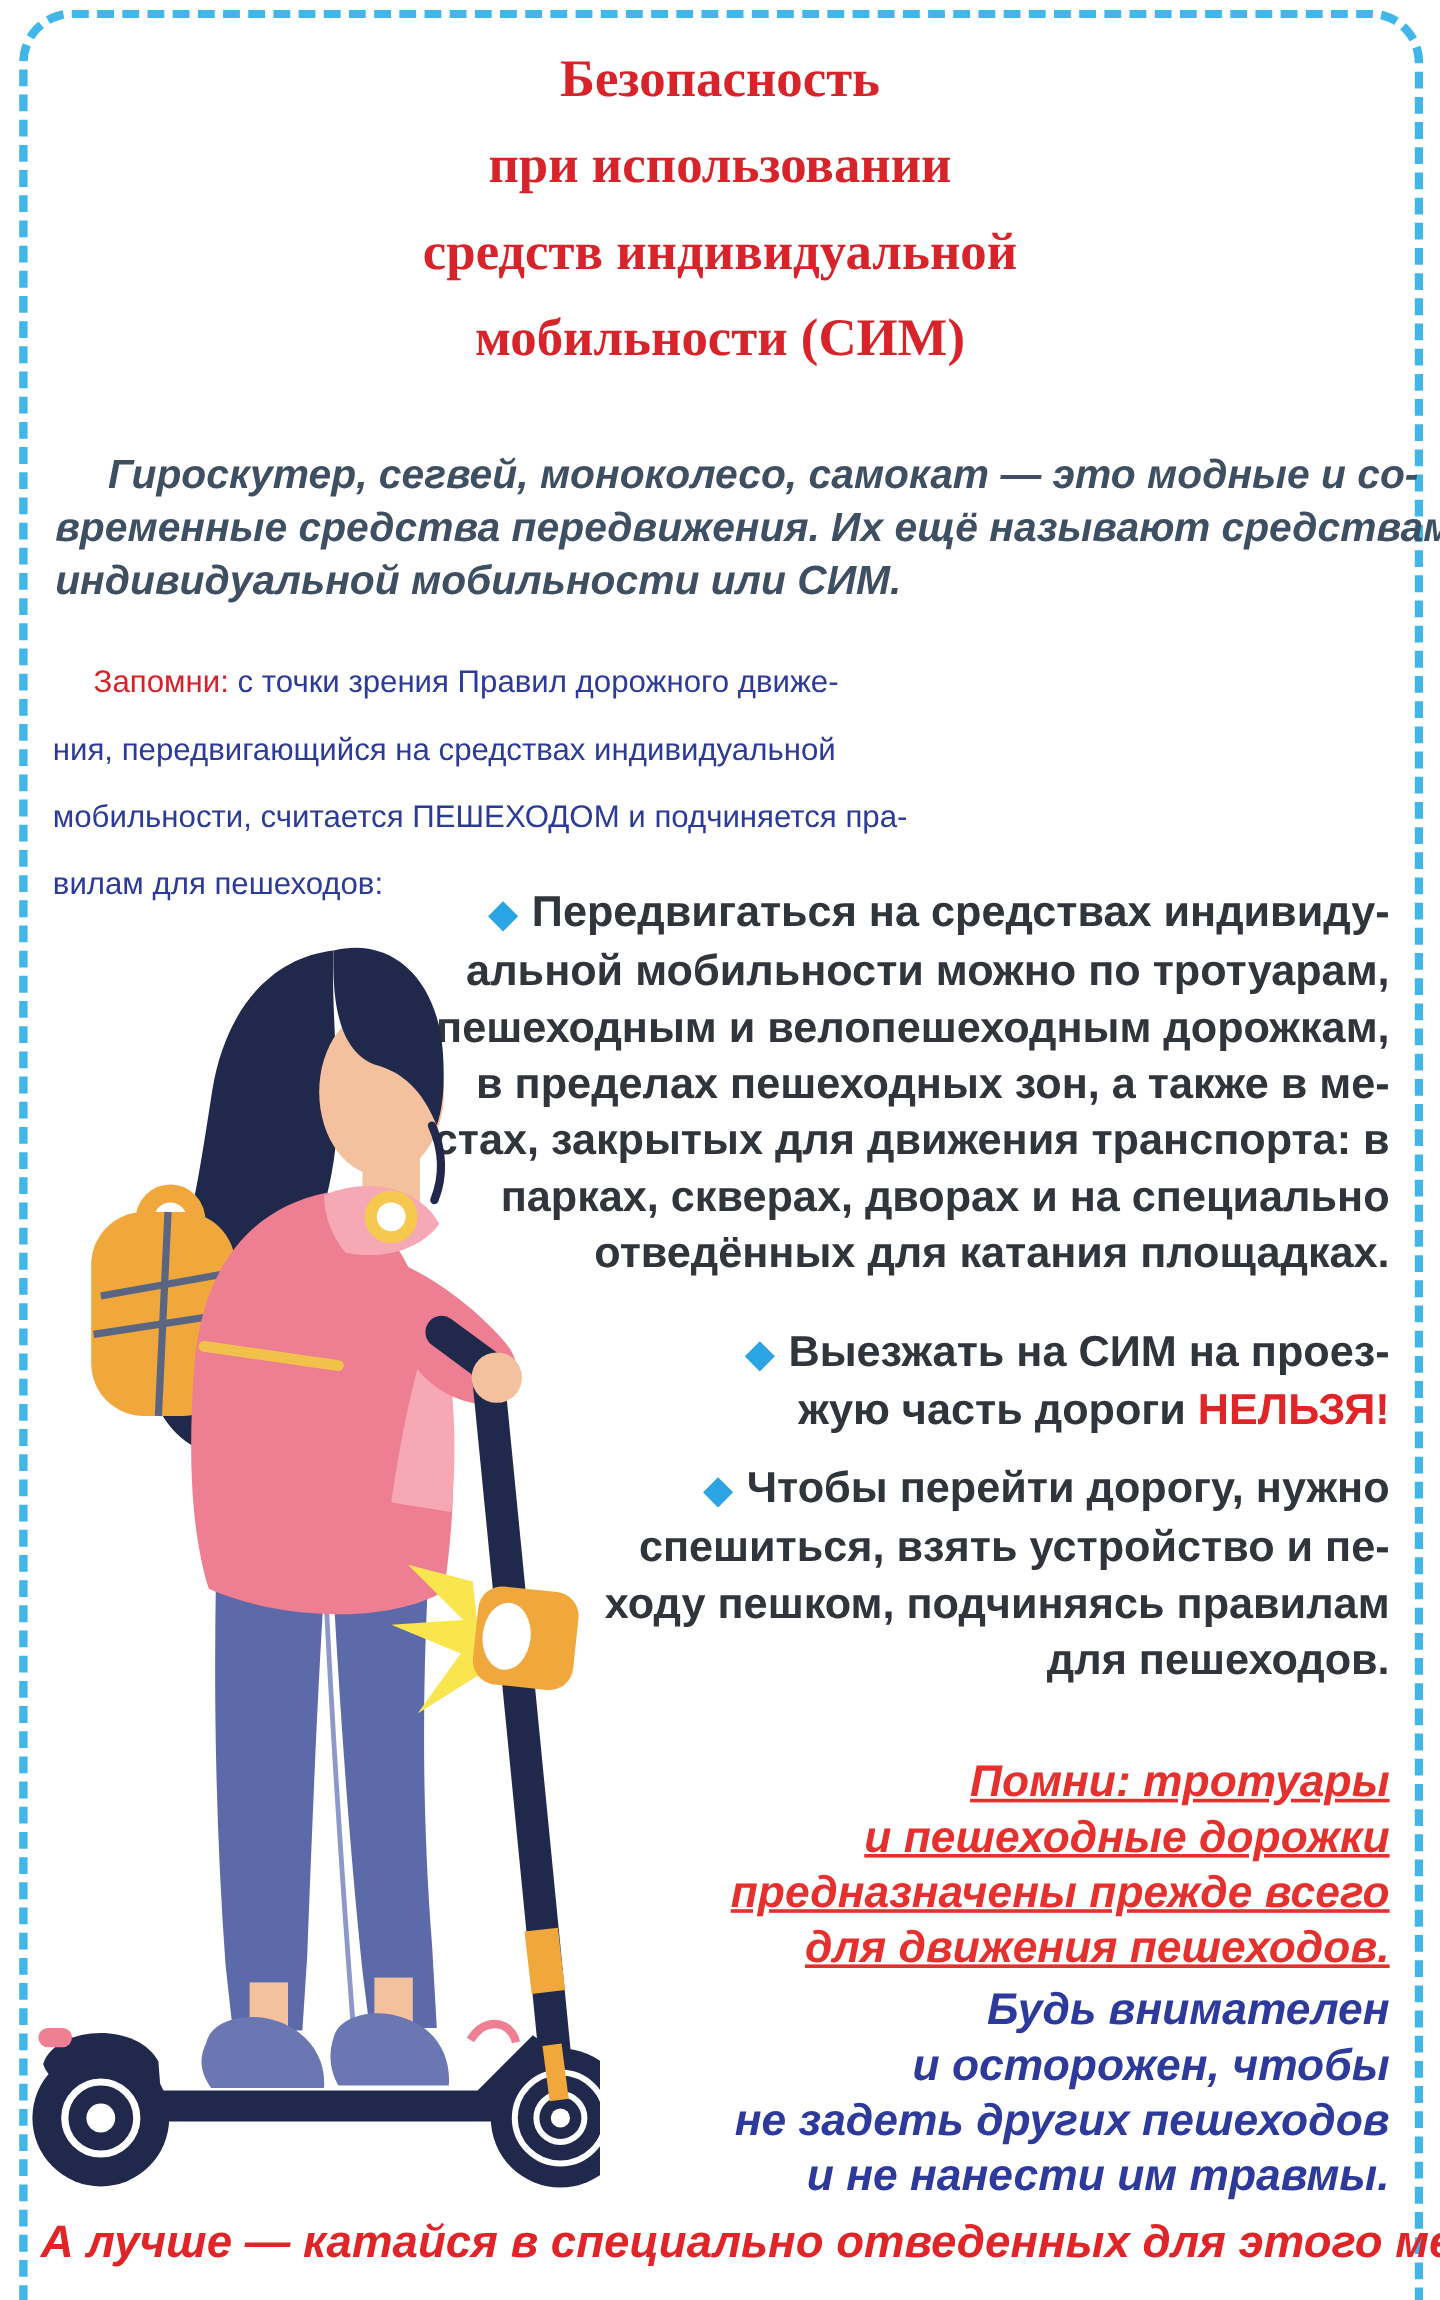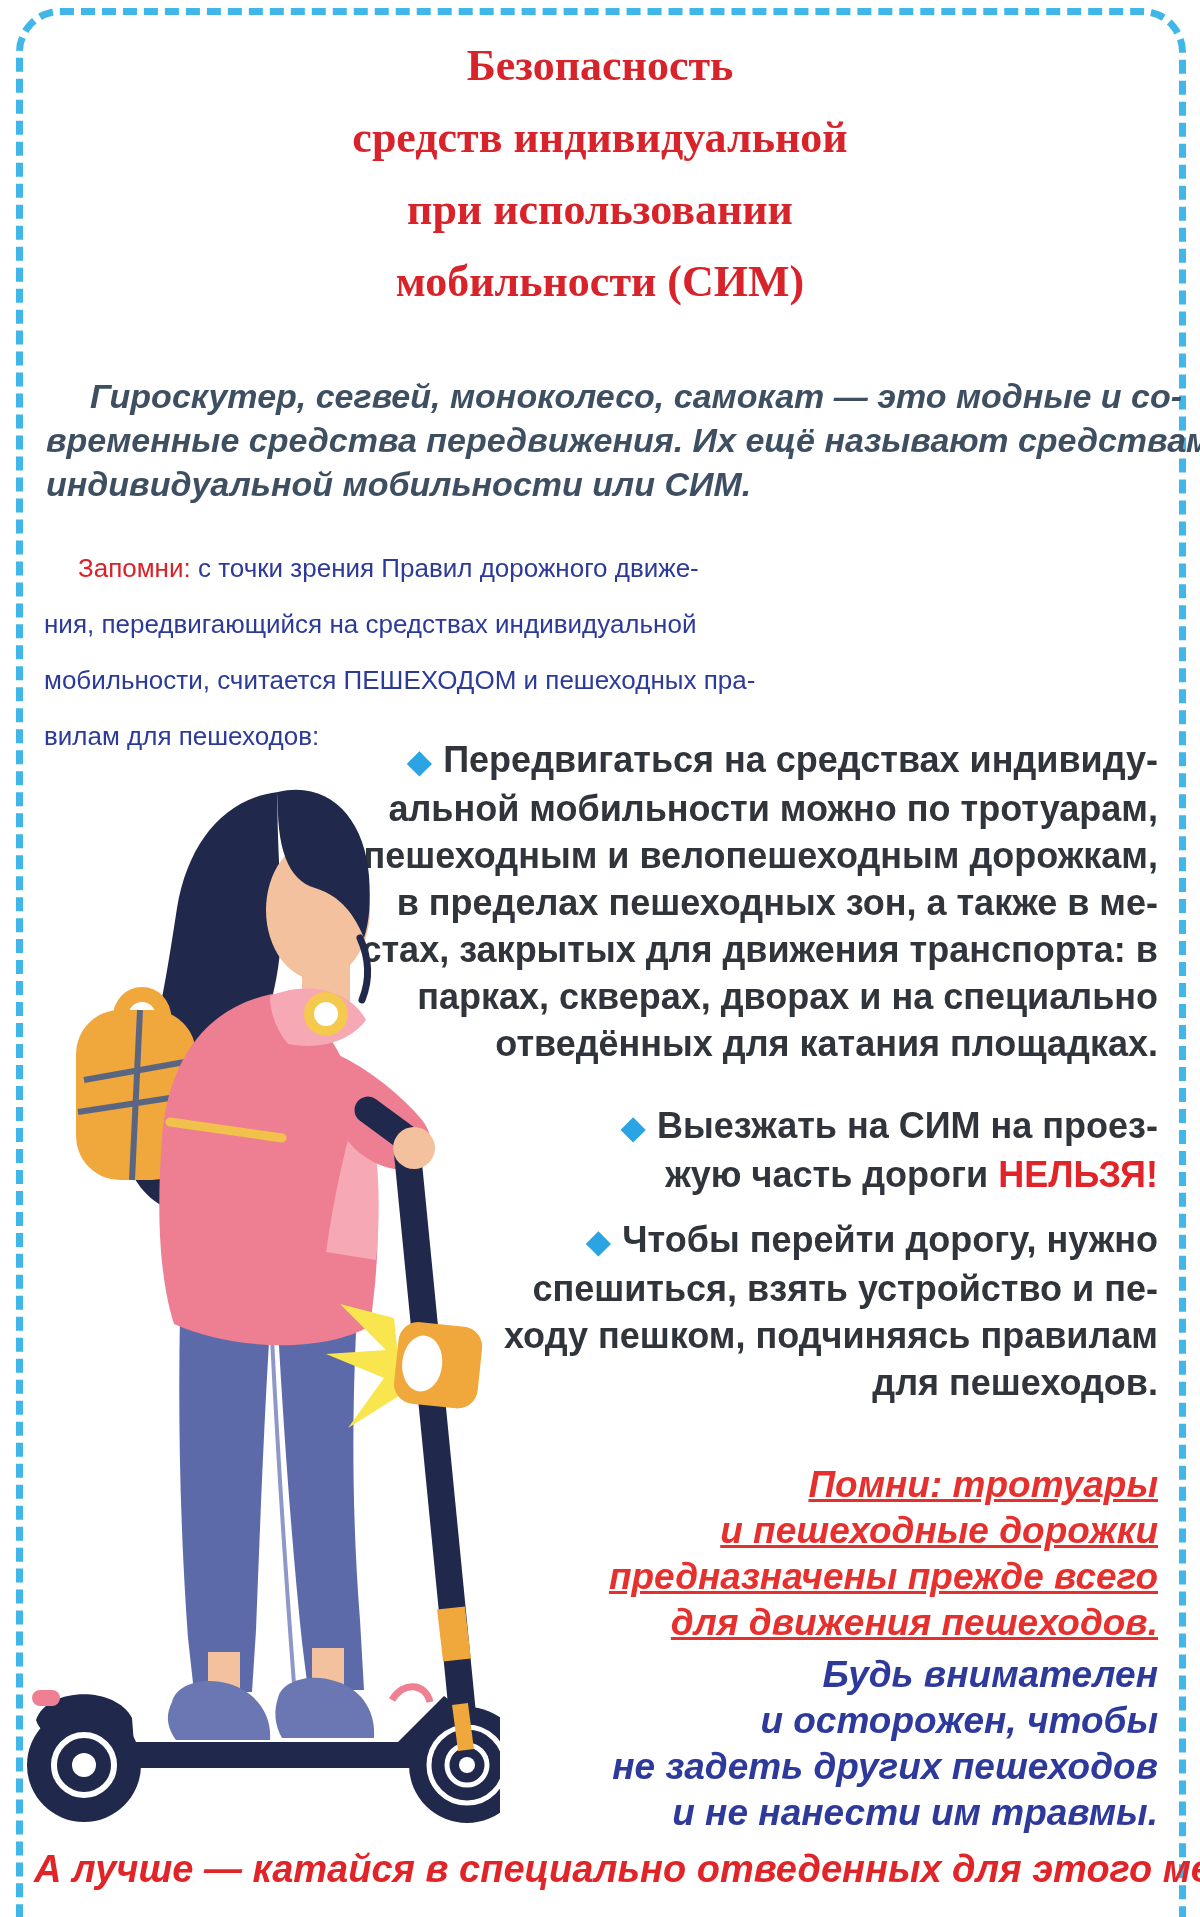"средств индивидуальной" div.line { order: before "при использовании" -> after "при использовании" }
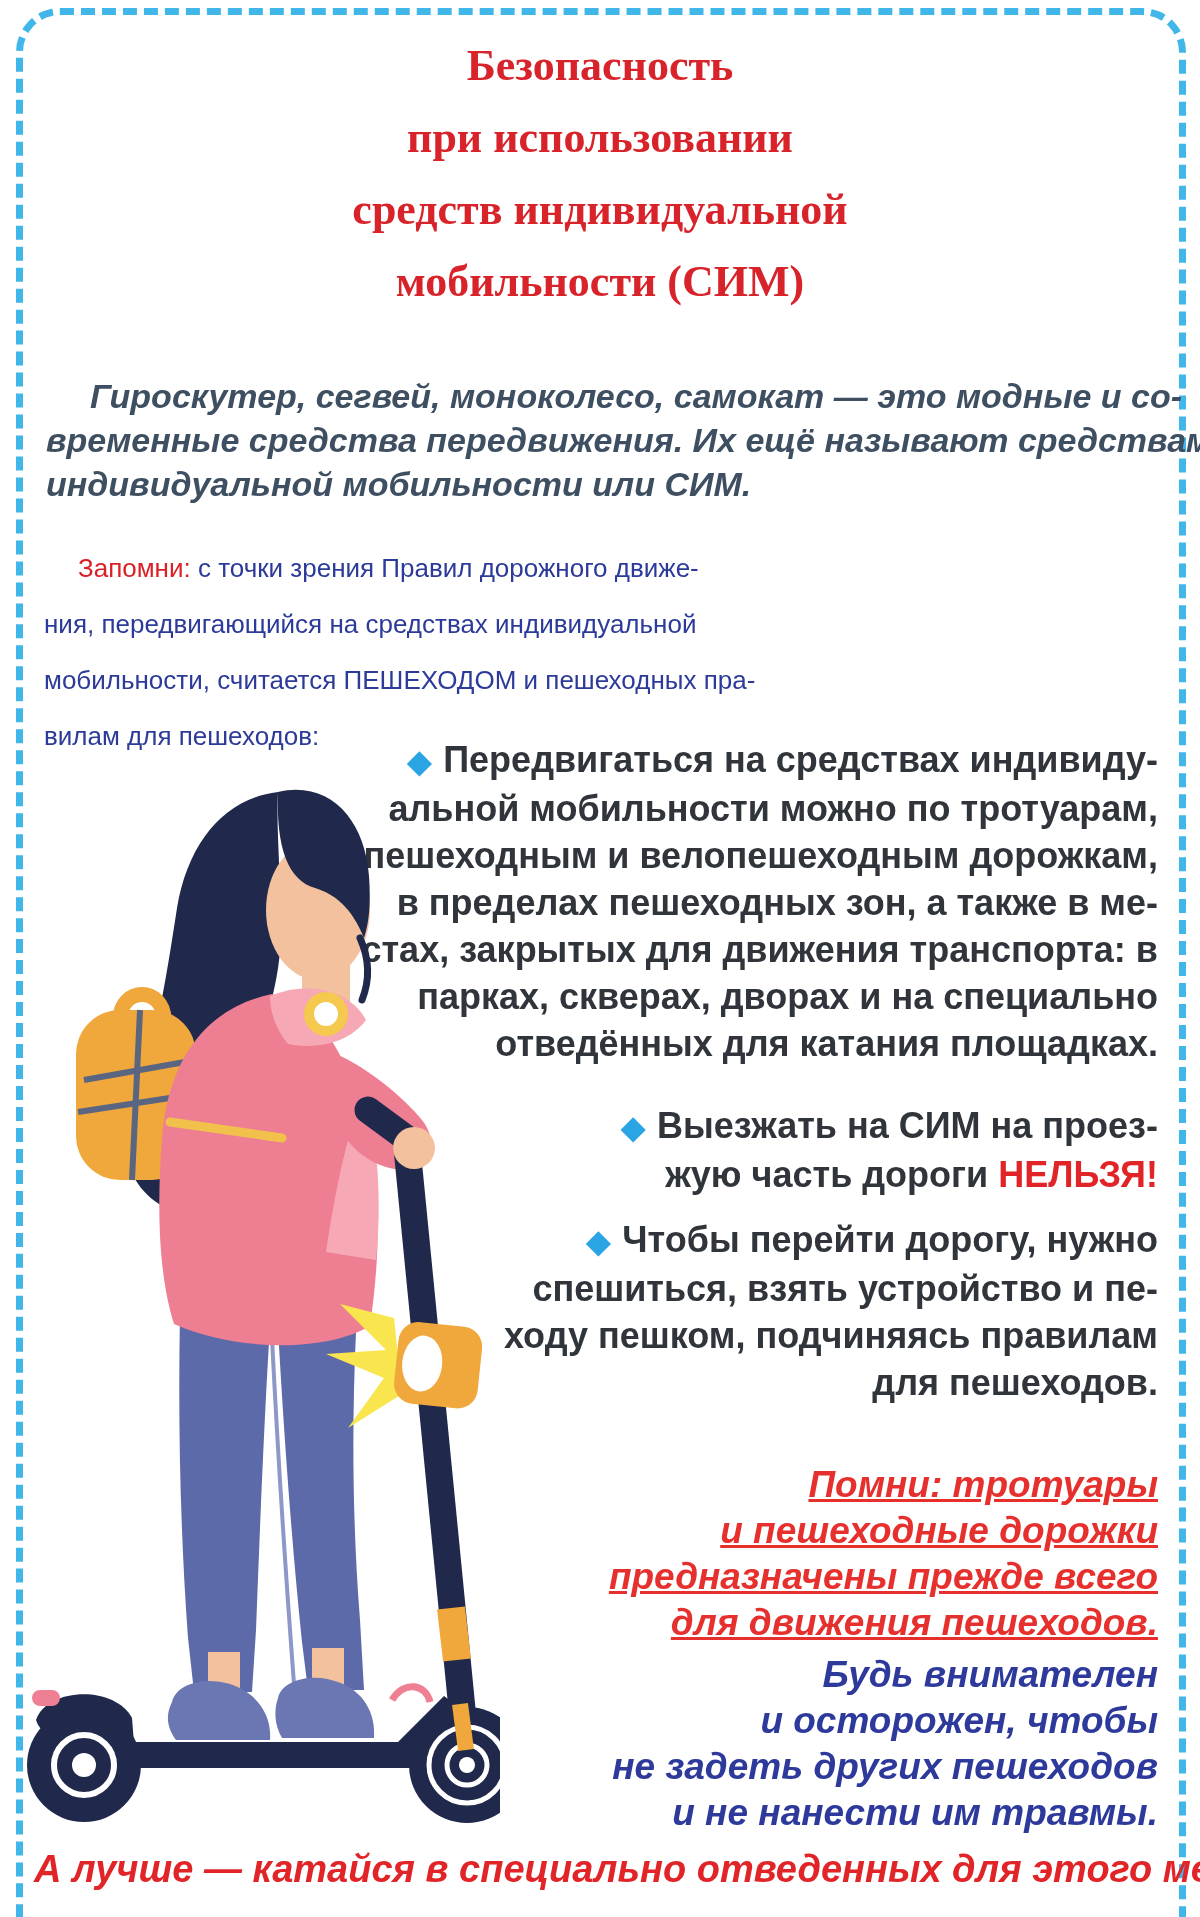"мобильности, считается ПЕШЕХОДОМ и" div.line { text: пешеходных -> подчиняется }
